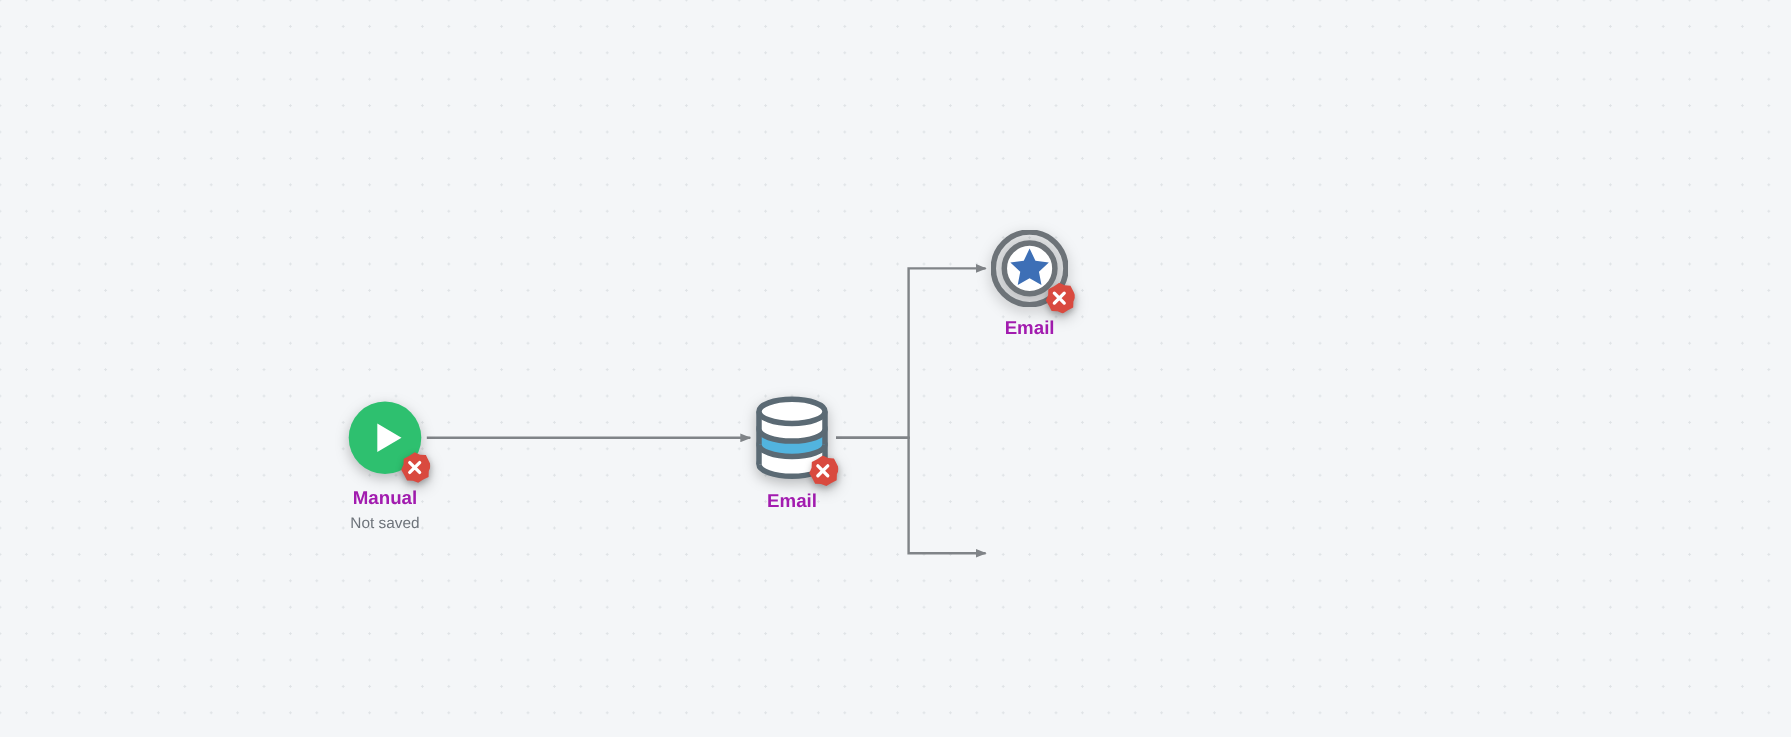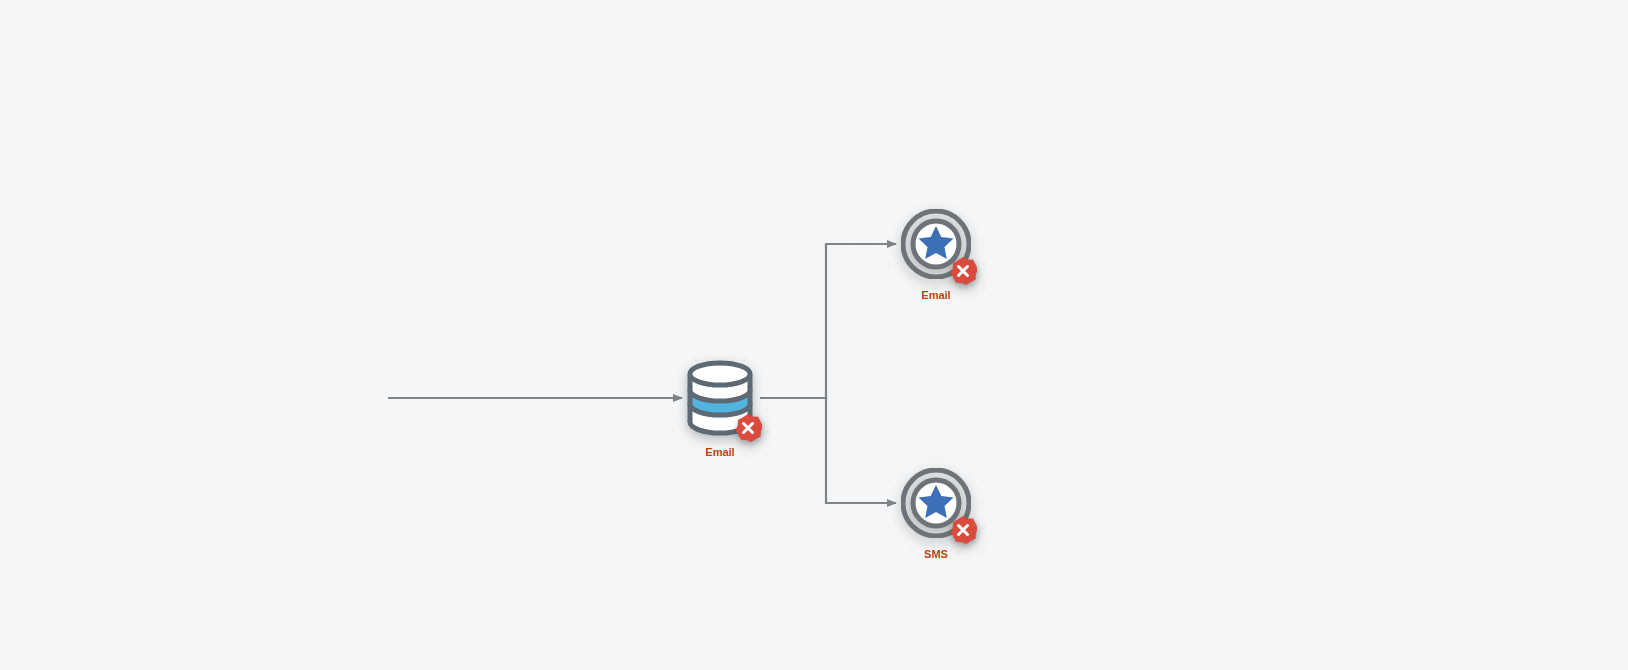"Email" .node .label-title { color: #c2410c -> #a21caf; font-size: 11px -> 17px }
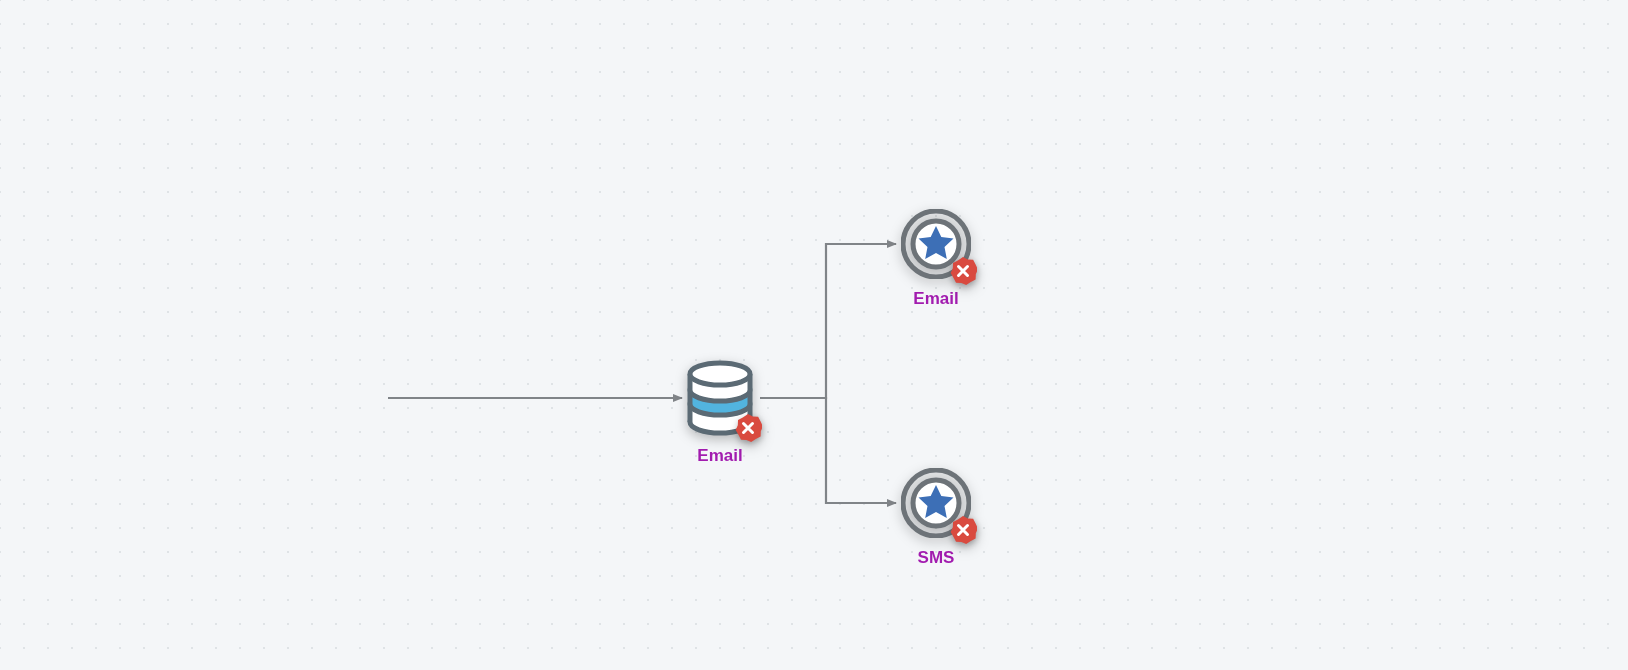"Manual" div.node { html: none -> <div> <div> <svg> <circle></circle> <path></path> </svg> <div> <svg> <path></path> <path></path> </svg> </div> </div> <div>Manual</div> <div>Not saved</div> </div> }
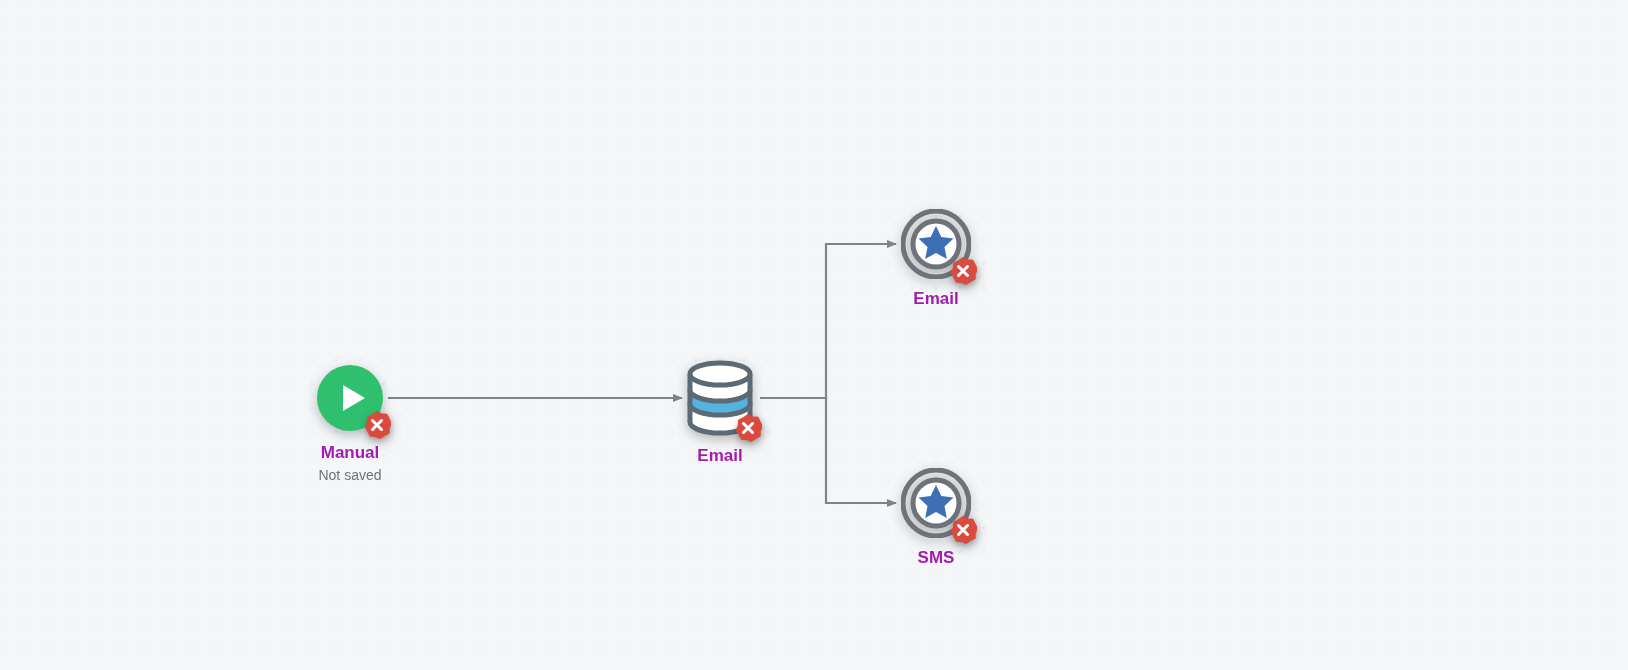"SMS" div.node { html: <div> <div> <svg> <circle></circle> <circle></circle> <path></path> </svg> <div> <svg> <path></path> <path></path> </svg> </div> </div> <div>SMS</div> </div> -> none }
